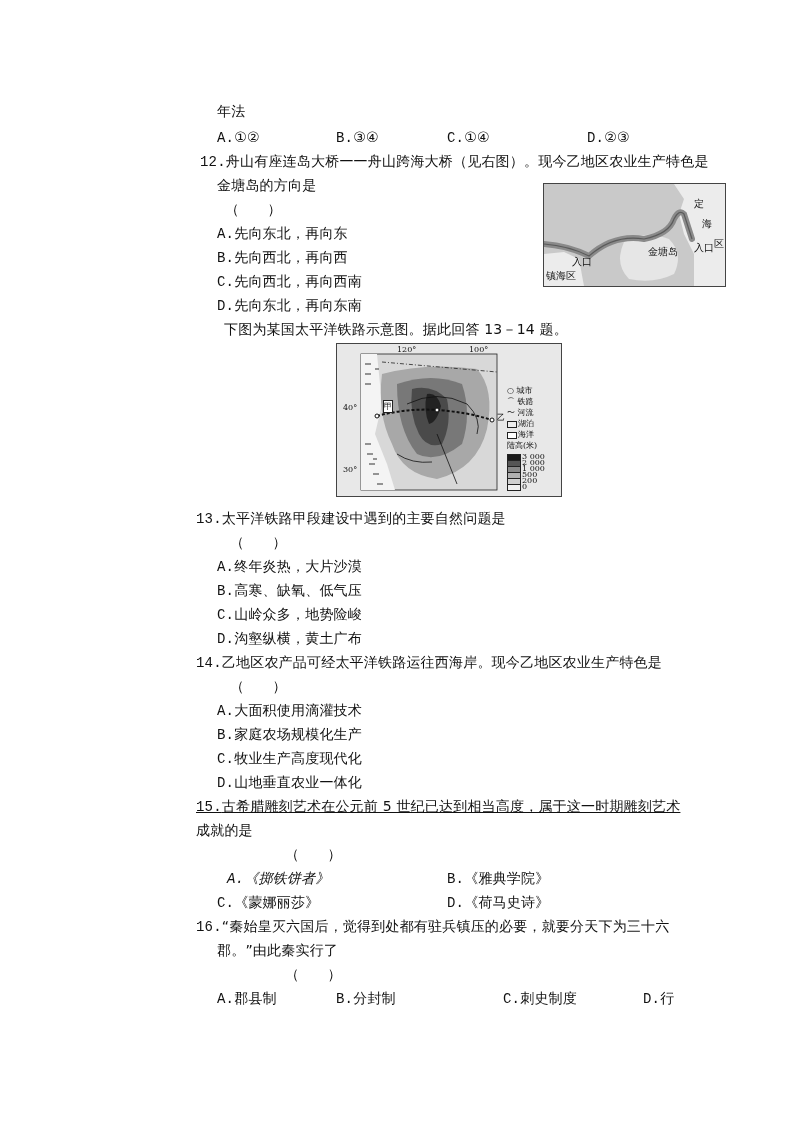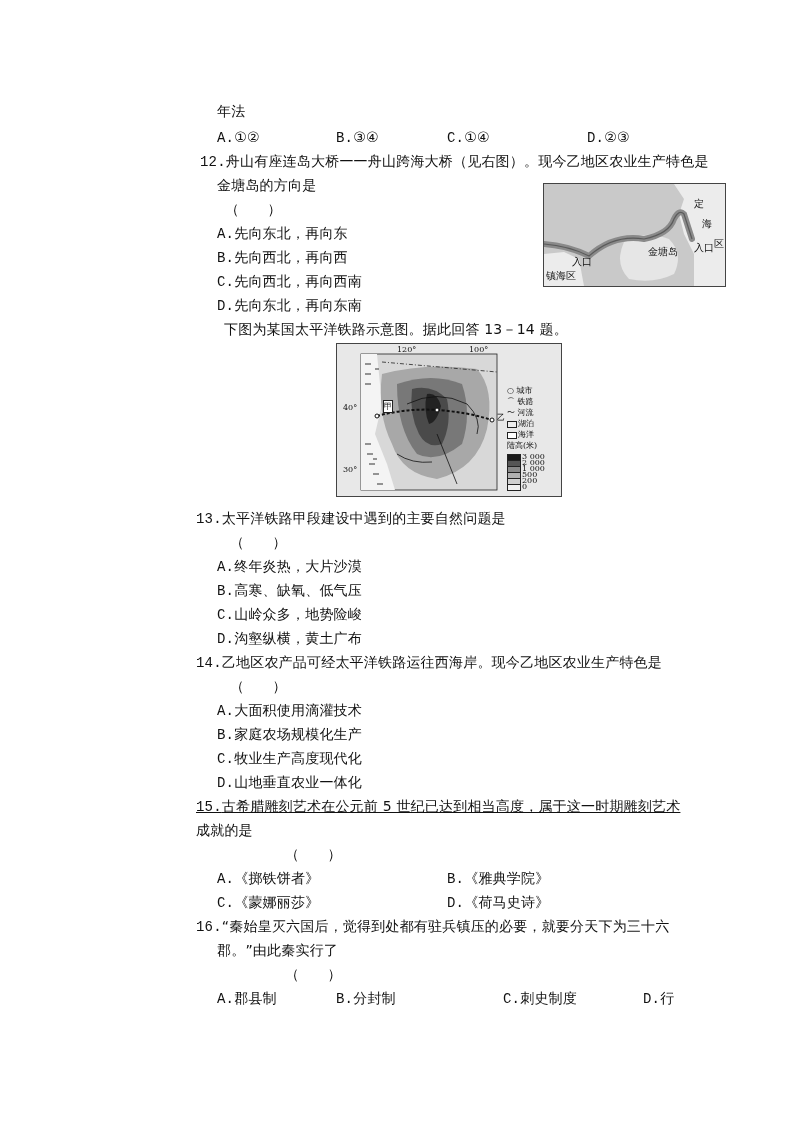"A.《掷铁饼者》" div.line { font-style: none -> italic; left: 217px -> 227px }
